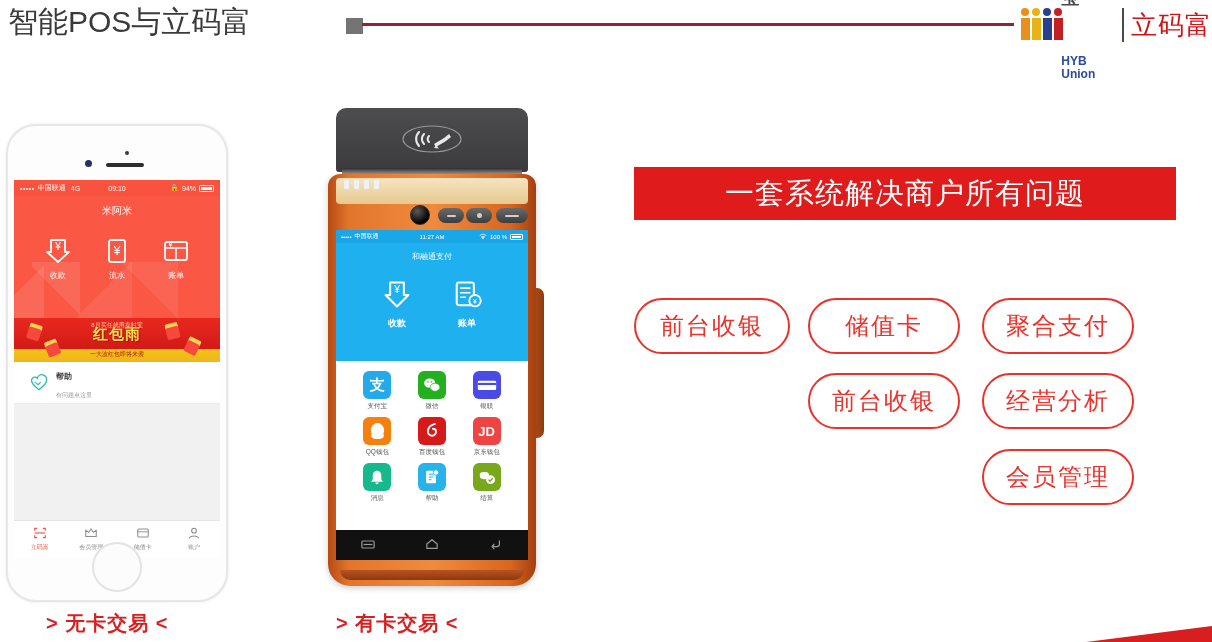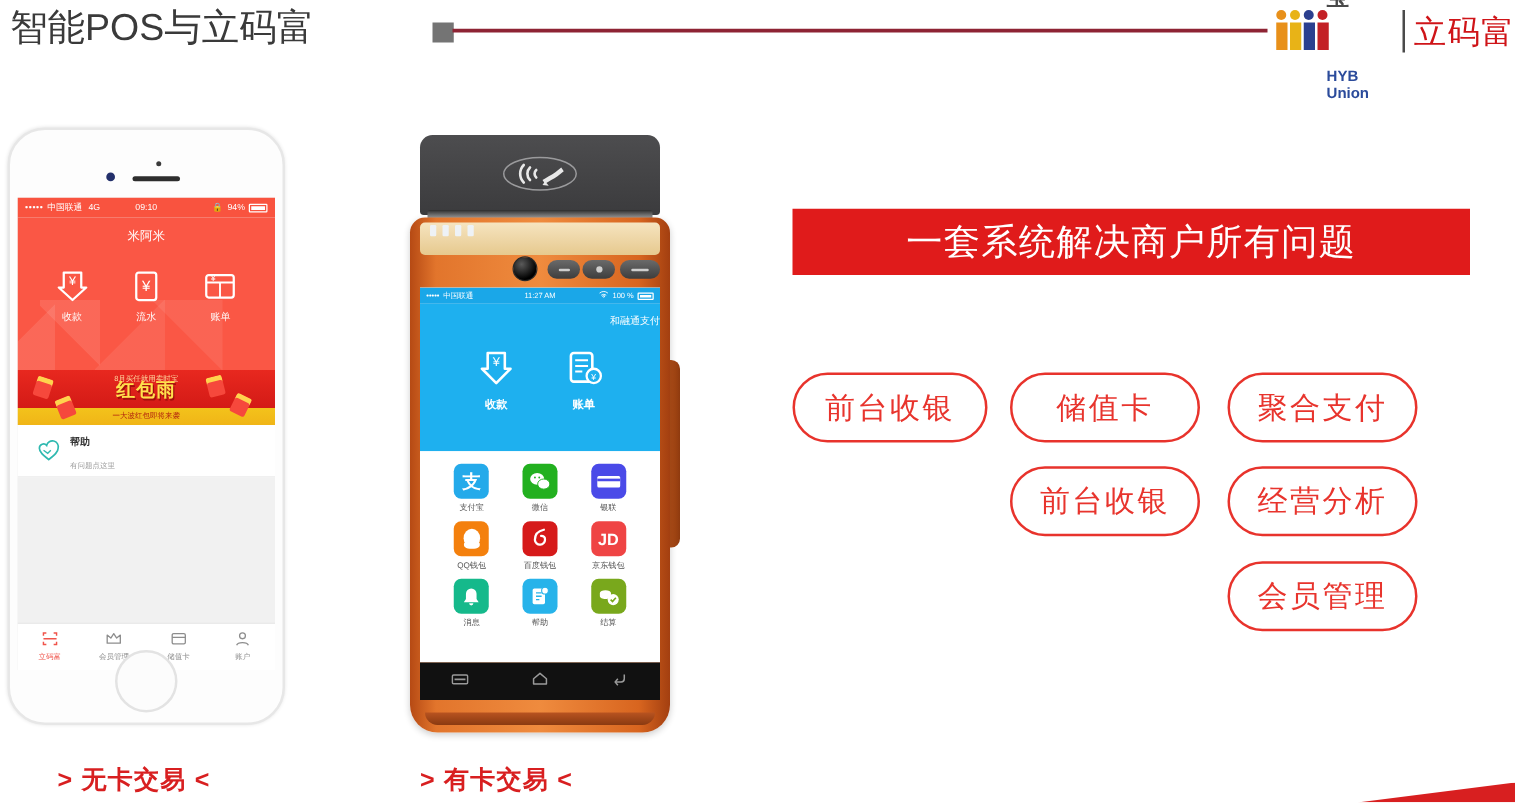"米阿米" .iphone { top: 102px -> 124px }
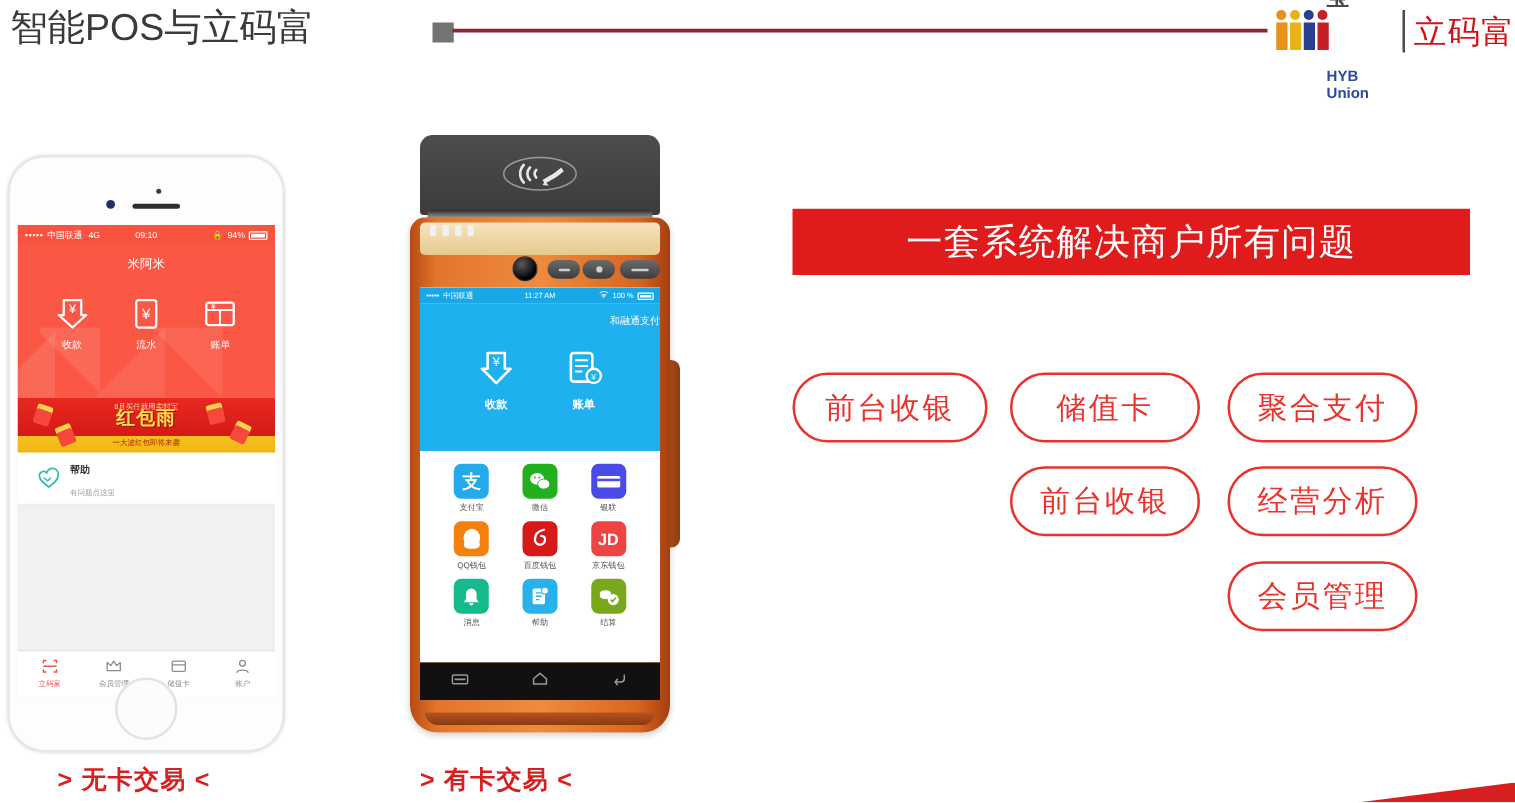"和融通支付" .pos-blue .ttl { text-align: right -> center }
